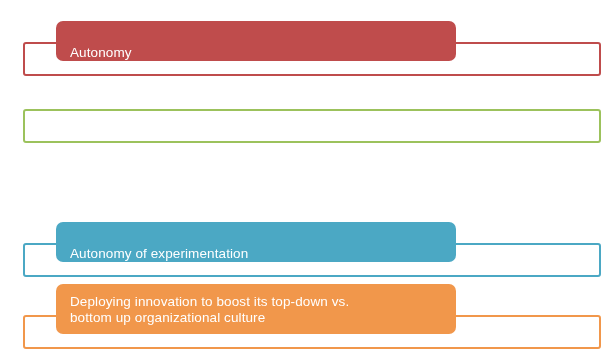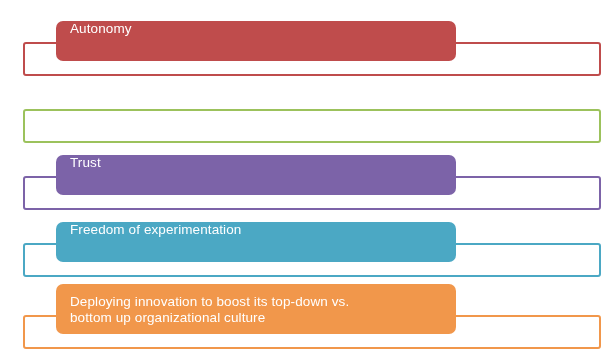"Autonomy" .row-fill { align-items: flex-start -> flex-end }
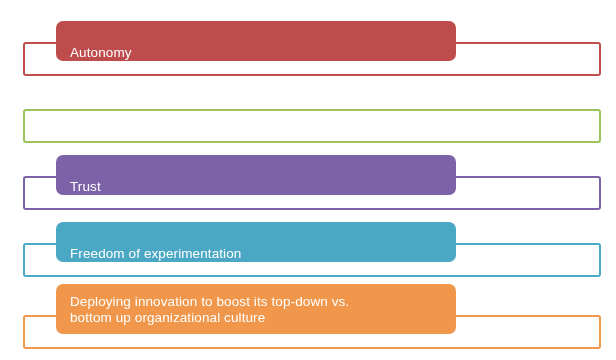"Trust" div.row { html: <div> <div></div> <div> <span>Trust</span> </div> </div> -> none }
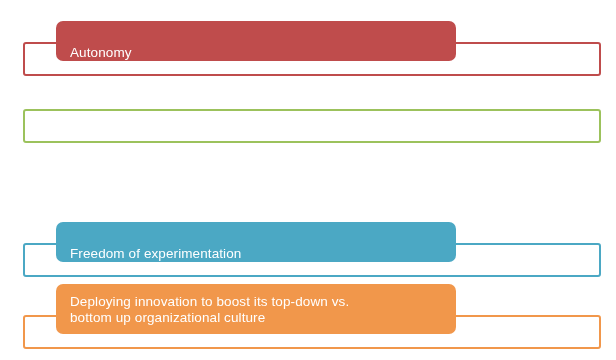"Freedom of experimentation" span.row-label { text: Freedom -> Autonomy }
